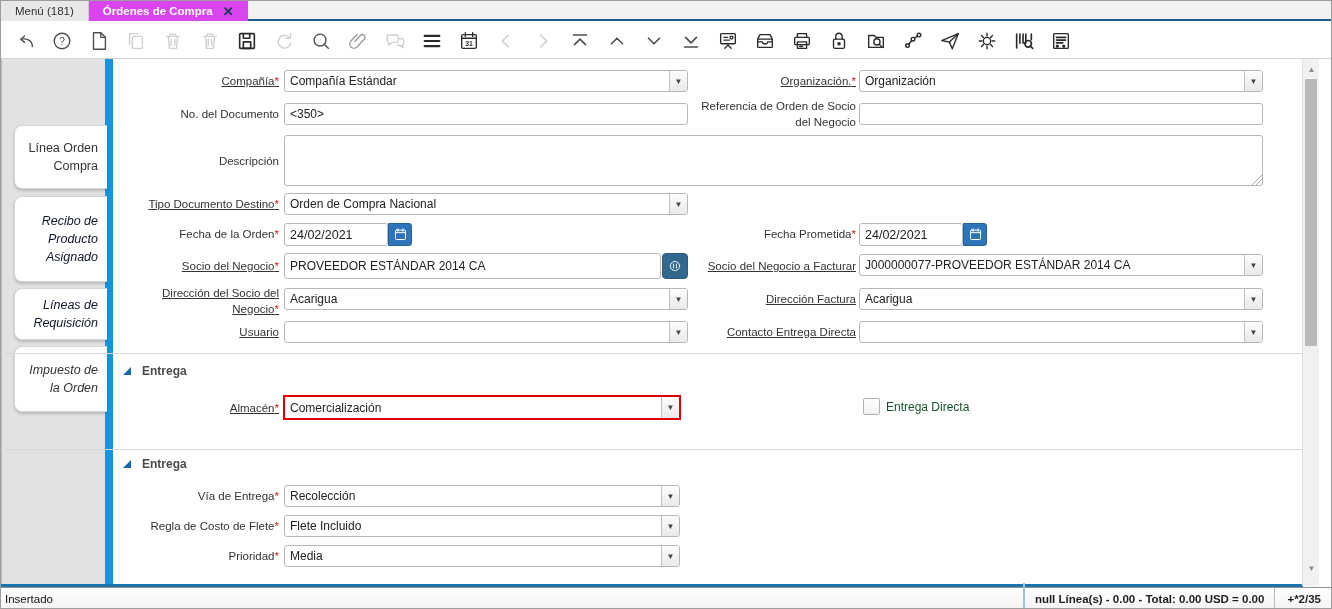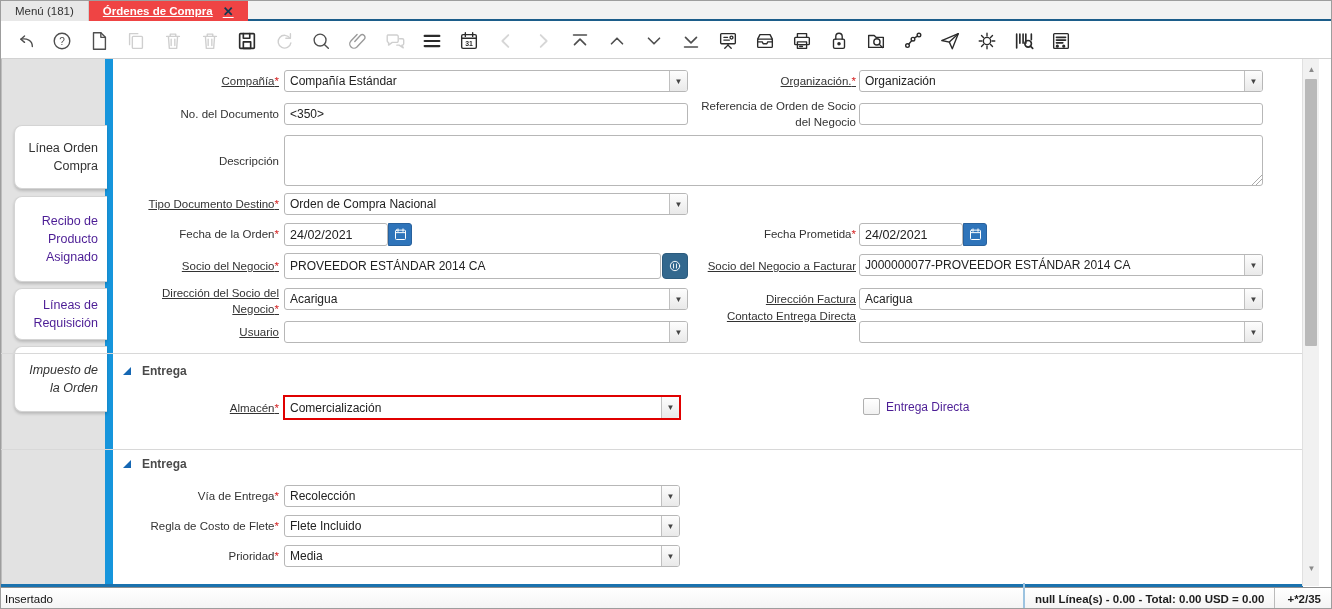"Órdenes de Compra" .wtab.active { background: #ef4444 -> #d946ef; text-decoration: underline -> none }
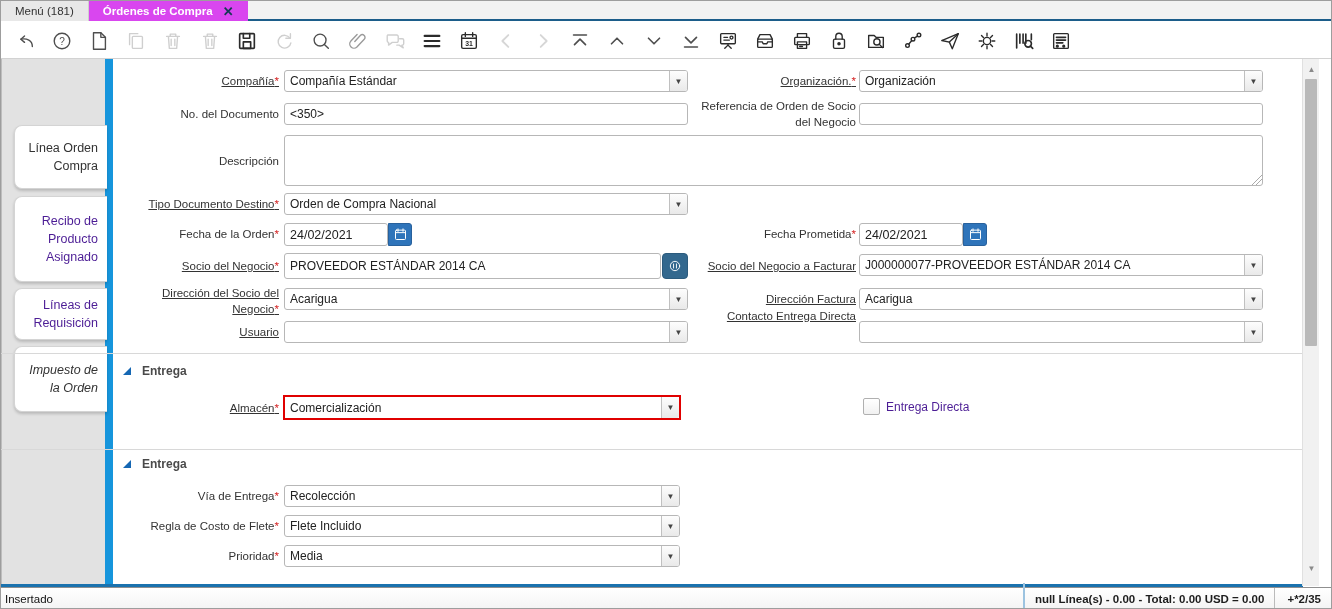"Recibo de Producto Asignado" .stab.disabled { color: #4c1d95 -> #0f172a; font-style: none -> italic }
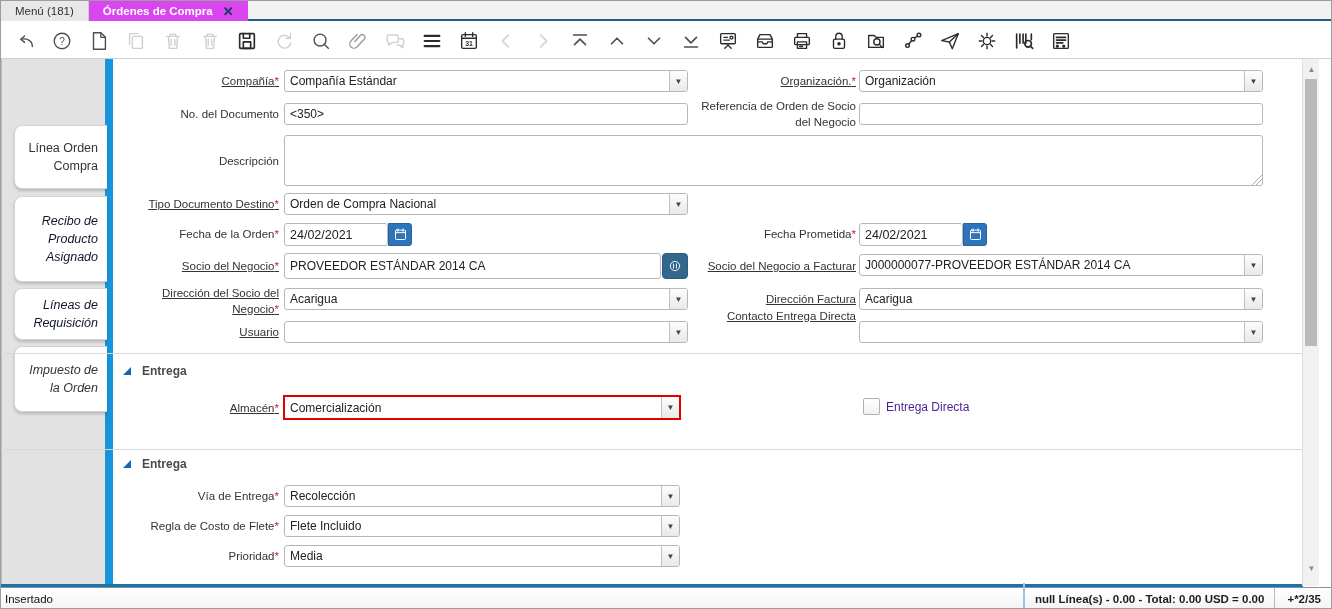"Contacto Entrega Directa" div.flabel { top: 308px -> 324px }
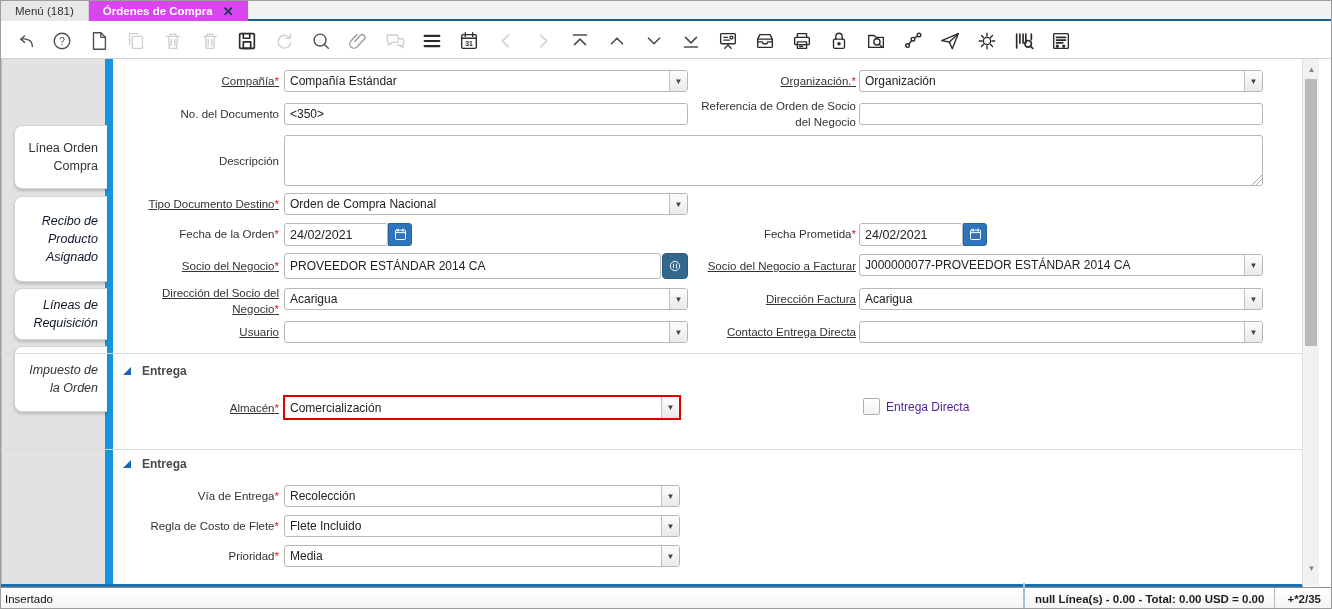"Entrega Directa" .cbx-label { color: #4c1d95 -> #14532d }
